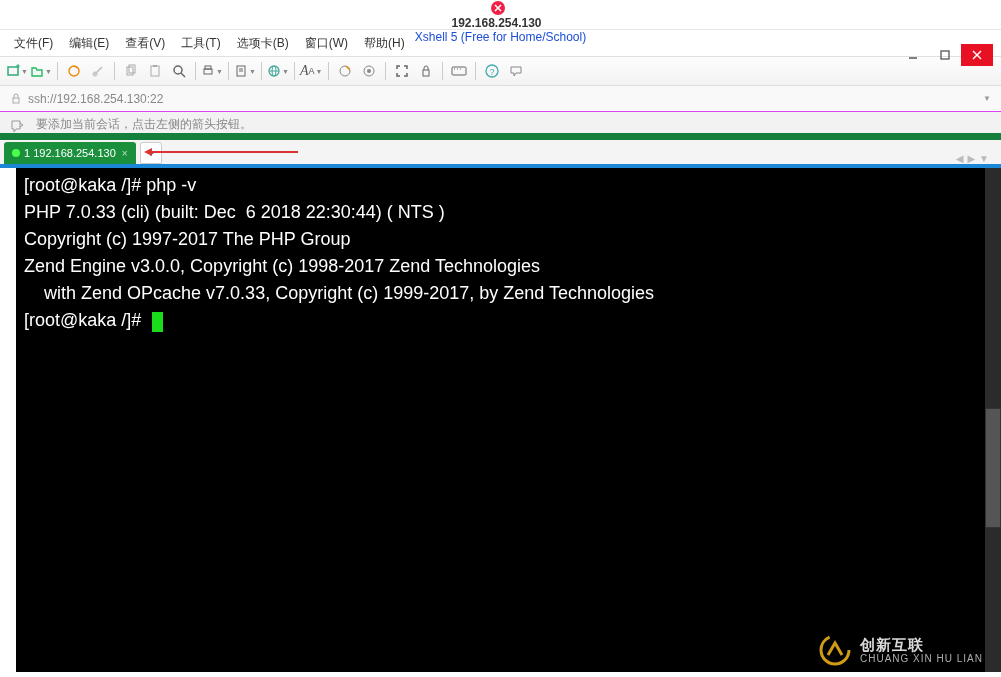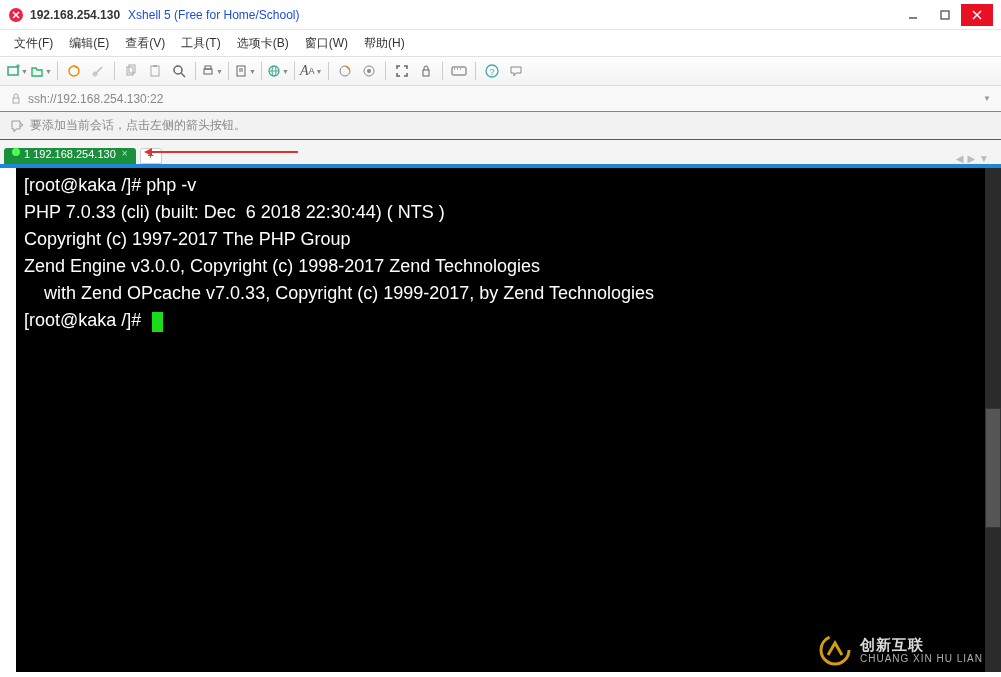"192.168.254.130" .titlebar { flex-direction: none -> column }
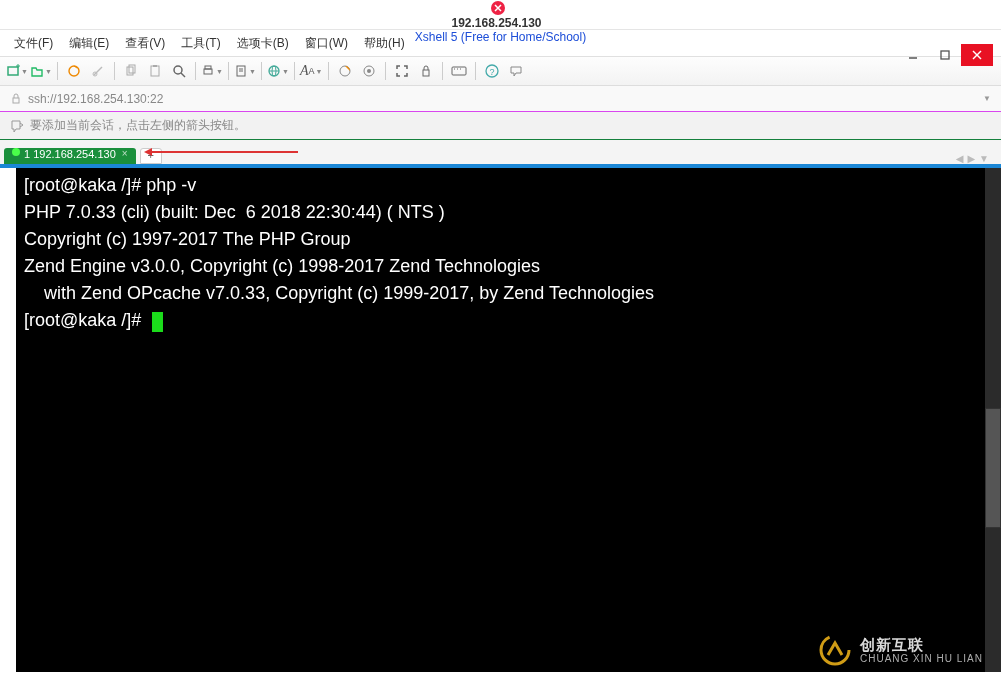"要添加当前会话，点击左侧的箭头按钮。" .hintbar { align-items: center -> flex-end; border-bottom: 1px solid #15803d -> 7px solid #15803d; gap: 6px -> 12px }
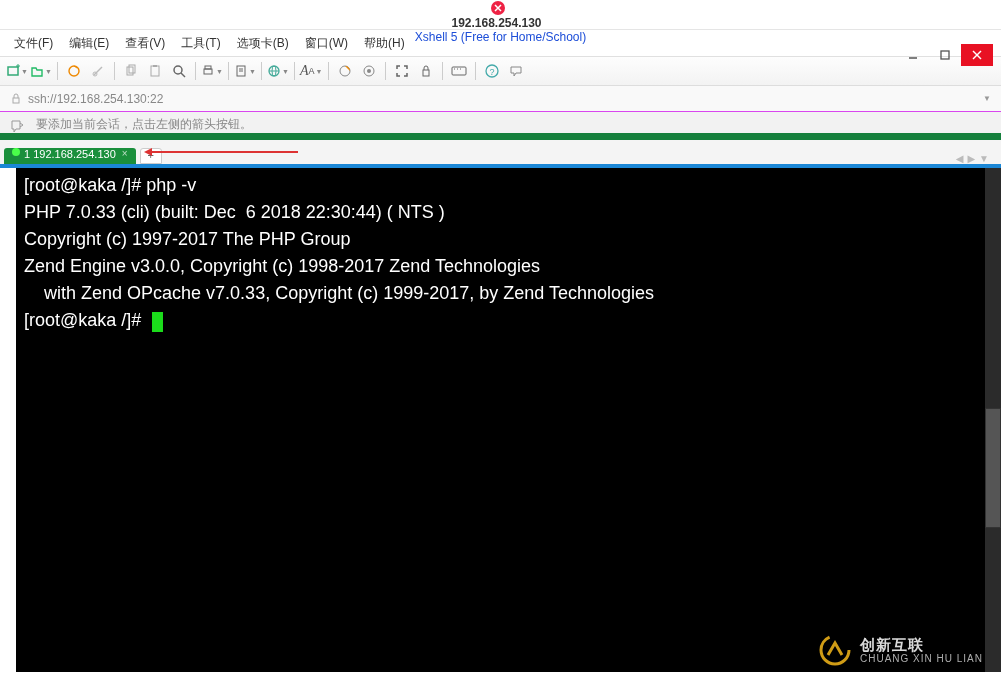"1 192.168.254.130" .tab { align-items: none -> center; height: 16px -> 22px }
